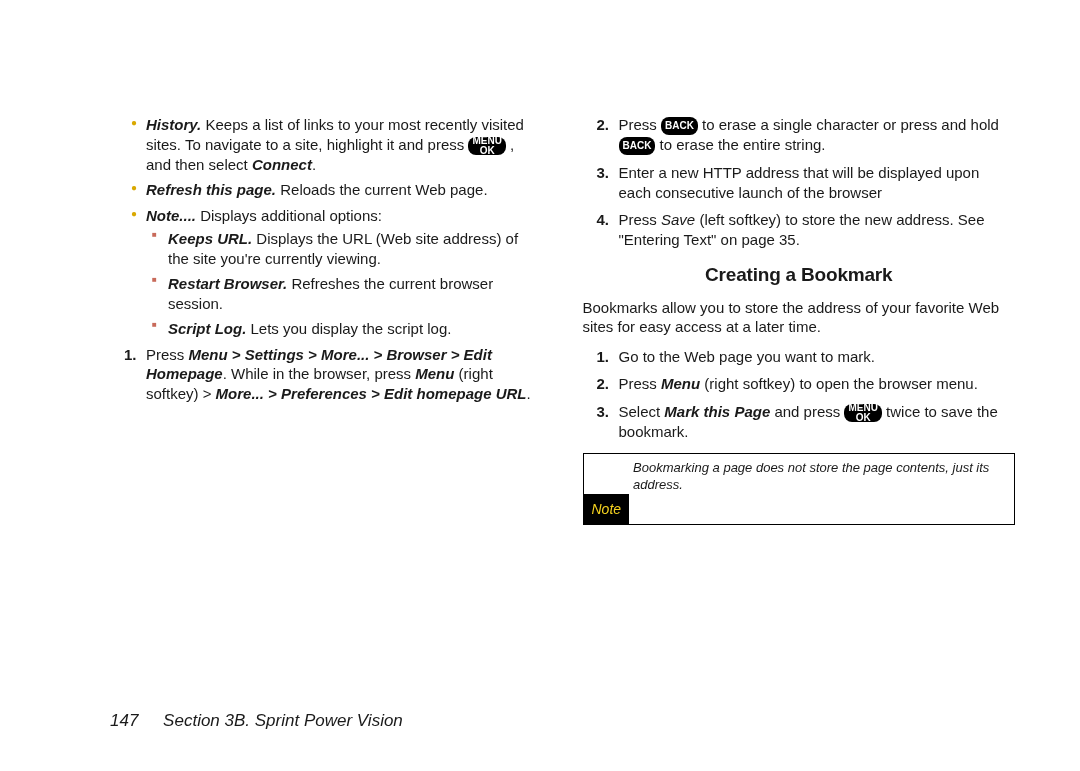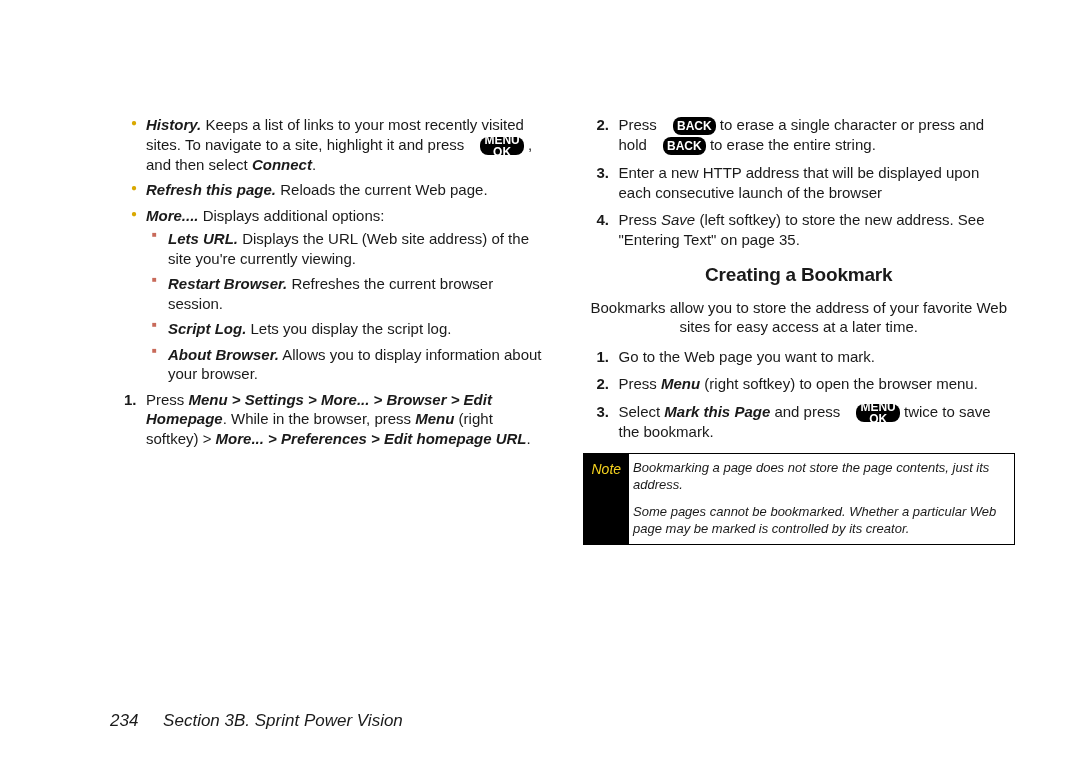"BACK" .key { font-size: 12px -> 10px; margin-left: 12px -> none }
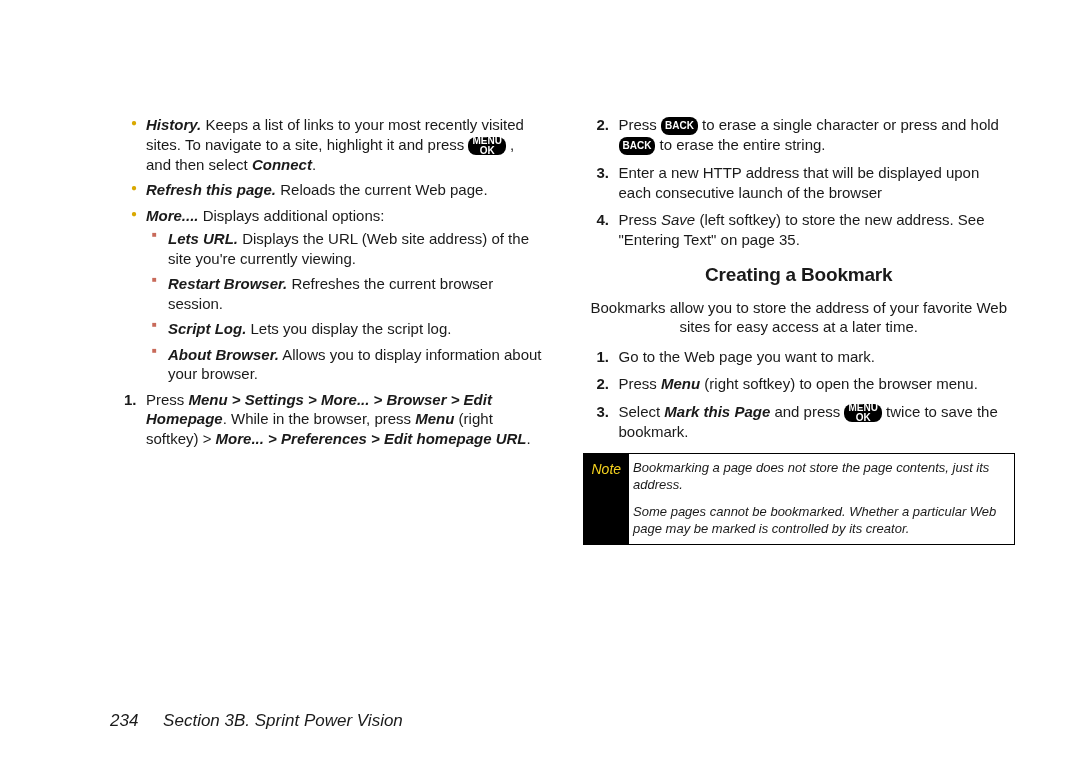"More...." span.bi { text: More -> Note }
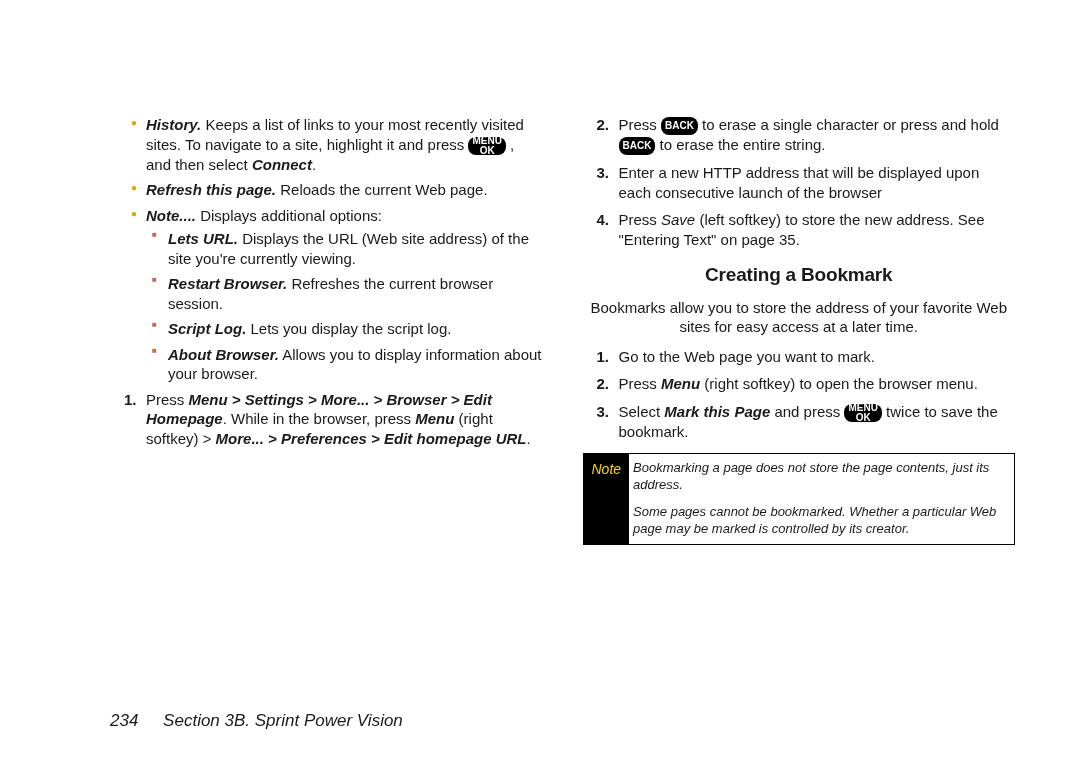"Lets URL." span.bi { text: Lets -> Keeps }
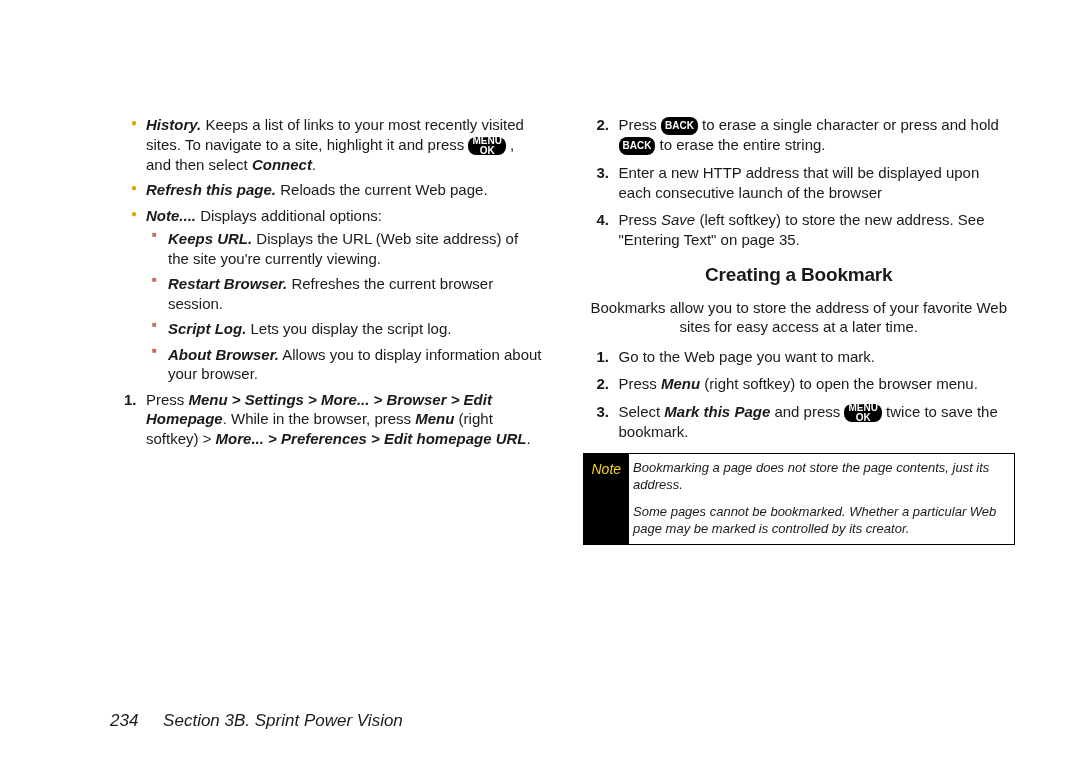"Bookmarks allow you to store" p { text-align: center -> none }
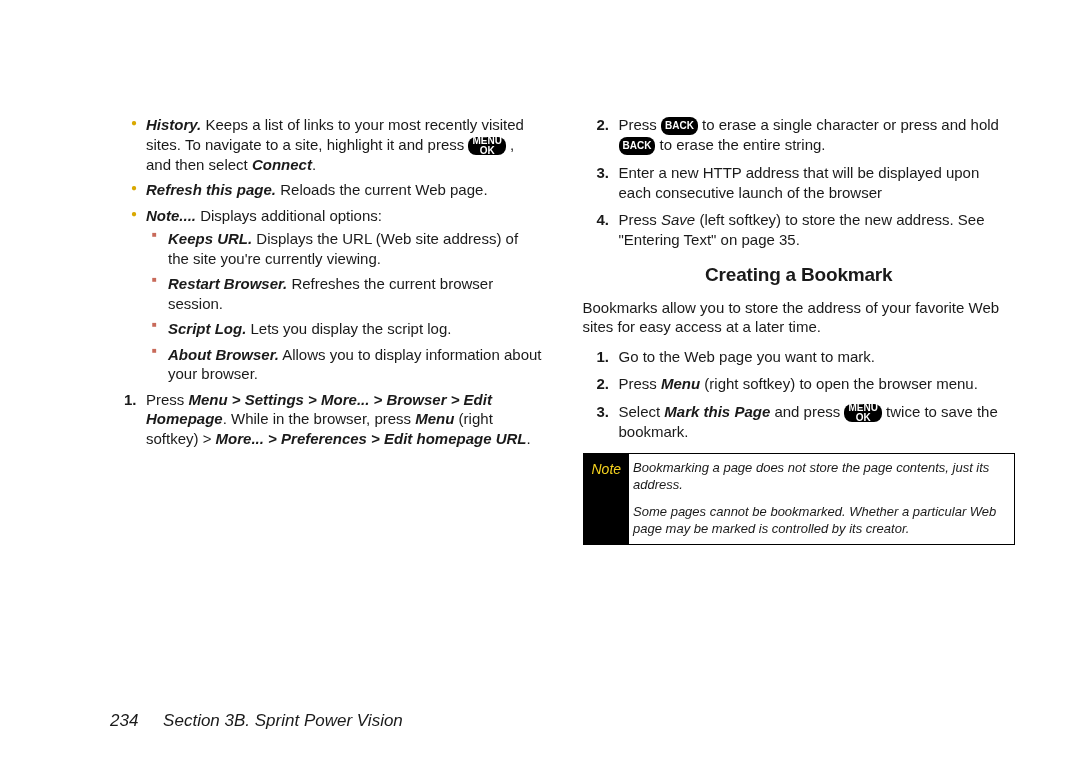"About Browser. Allows you to" li { html: <li><span>About Browser.</span><span> Allows you to display information about your browser.</span></li> -> none }
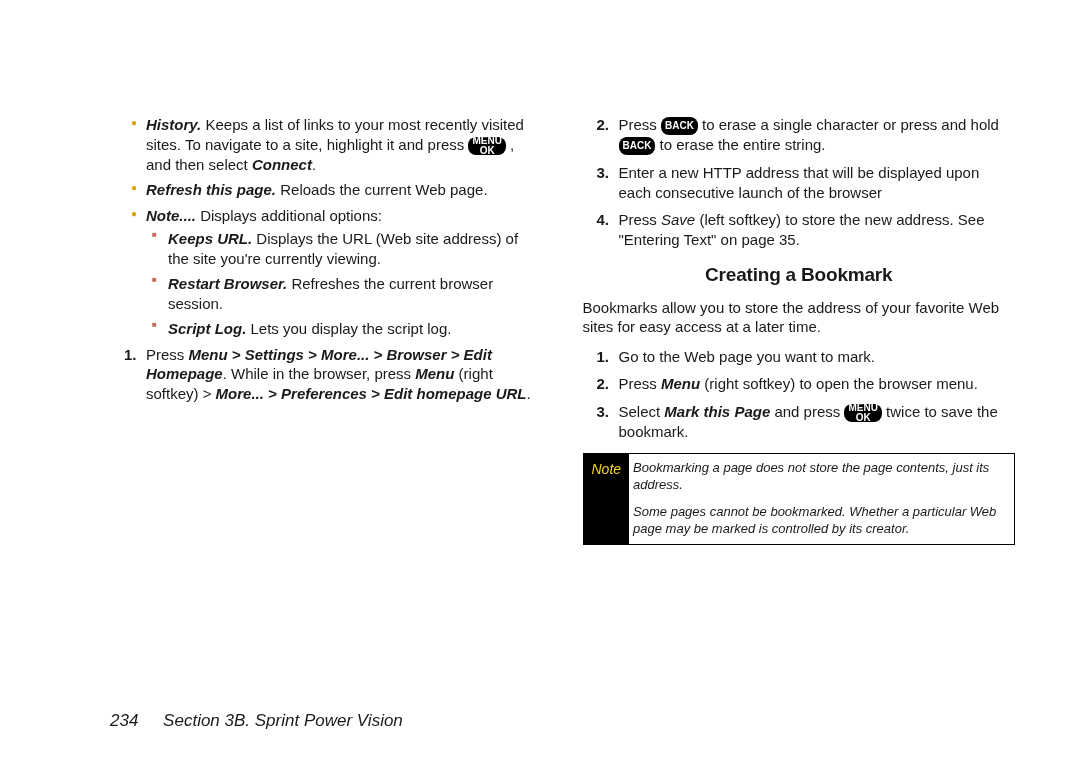"Note" .notebox .label { margin-top: none -> 40px }
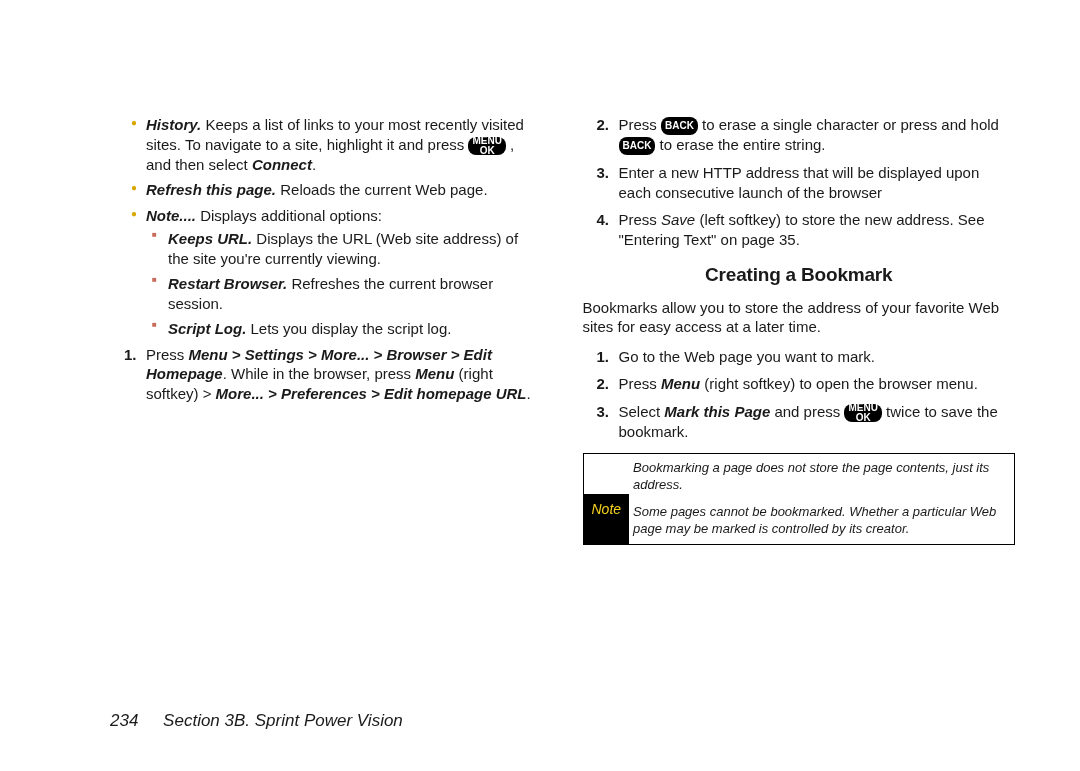"Some pages cannot be bookmarked." p { html: <p>Some pages cannot be bookmarked. Whether a particular Web page may be marked is controlled by its creator.</p> -> none }
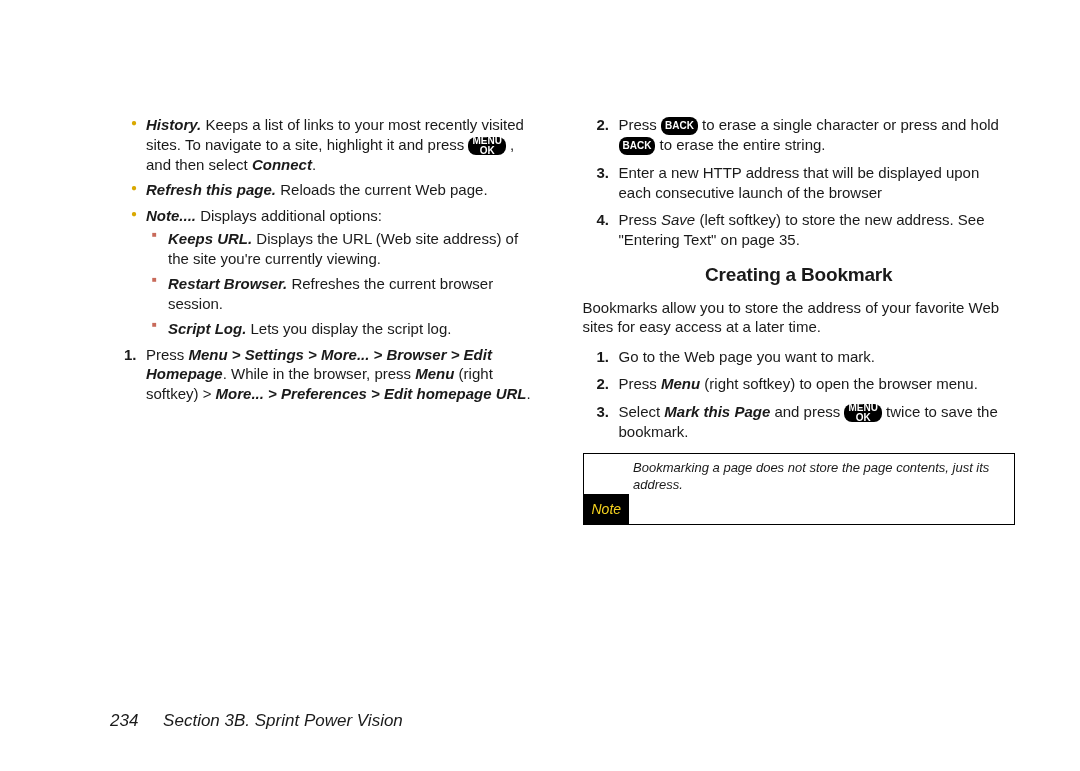"234" span.pnum { text: 234 -> 147 }
